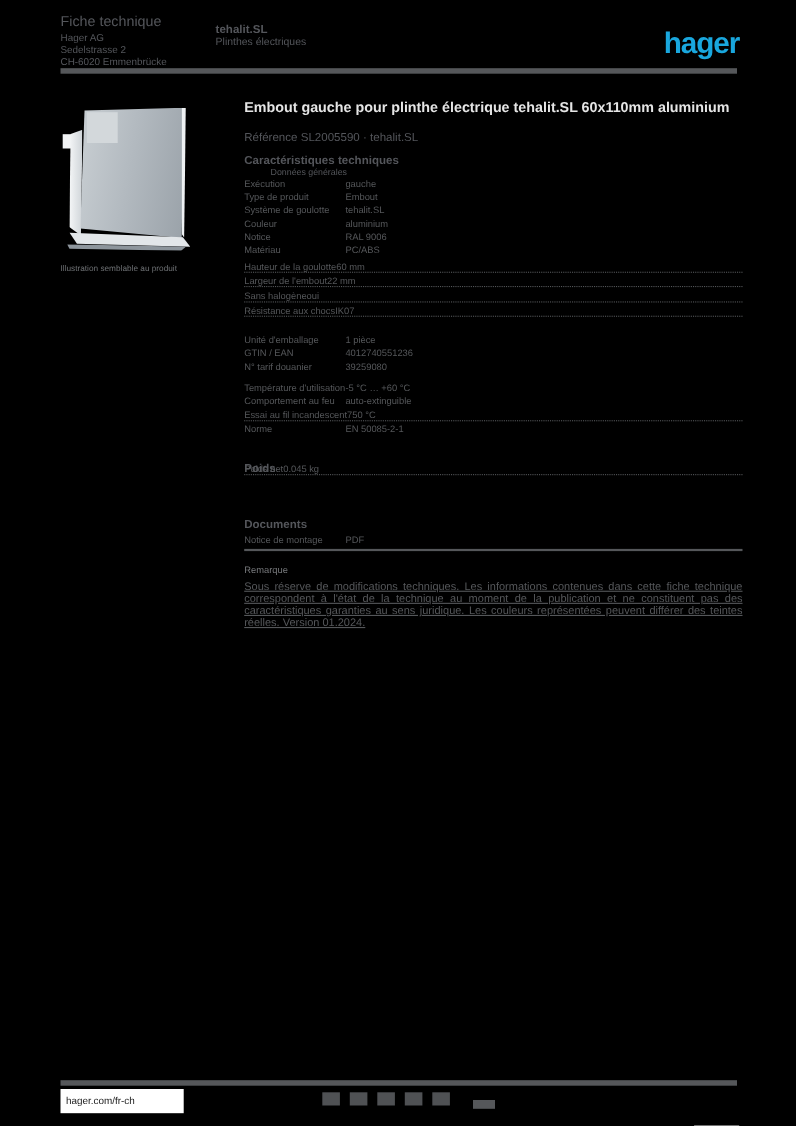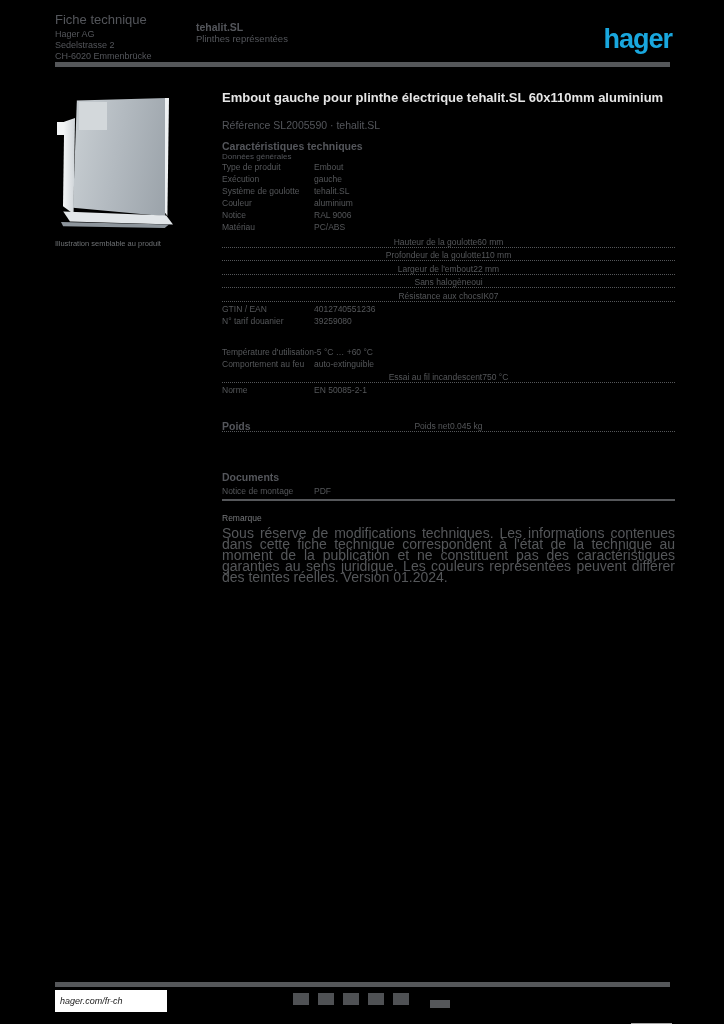"Plinthes représentées" div { text: représentées -> électriques }
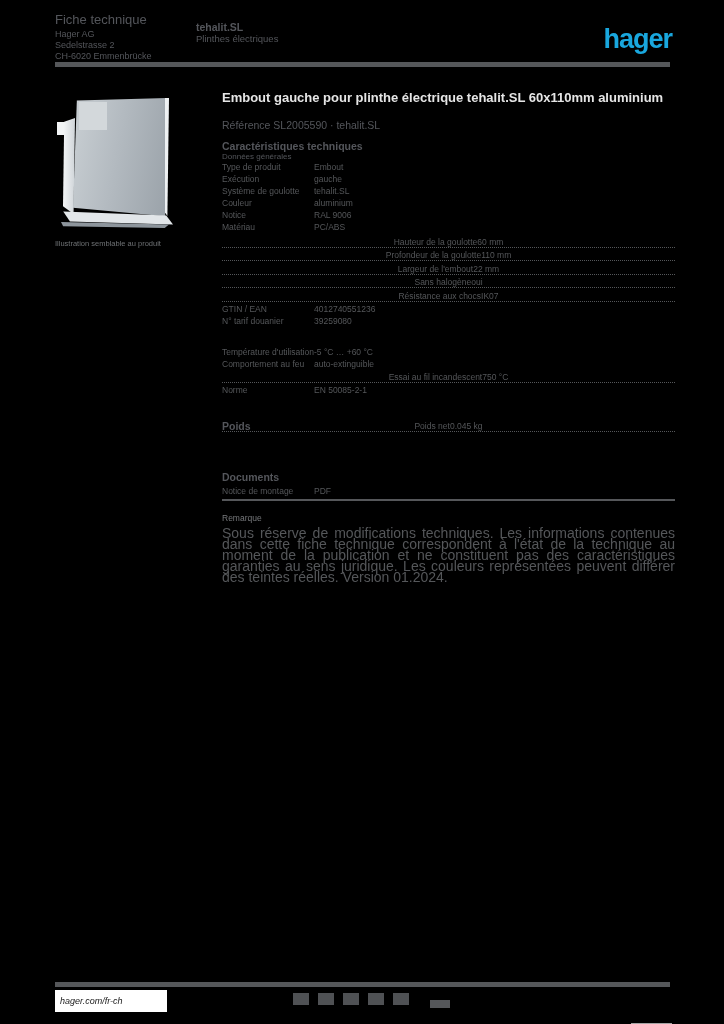"Données générales" .sec-sub { margin-left: none -> 24px }
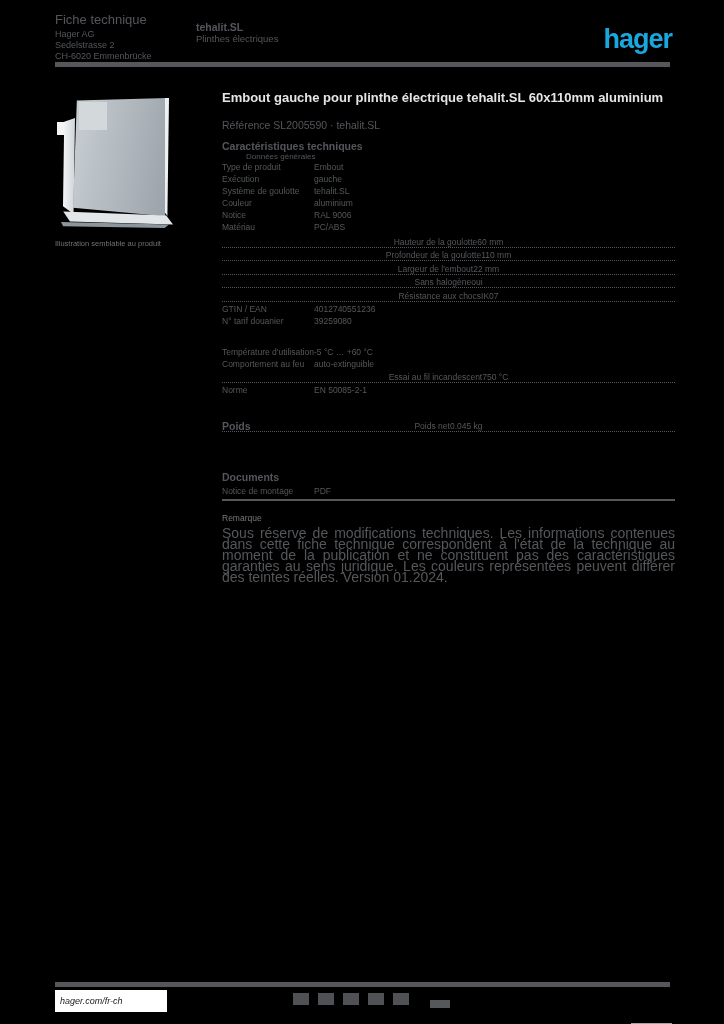"Type de produit" div.row { order: before "Exécution" -> after "Exécution" }
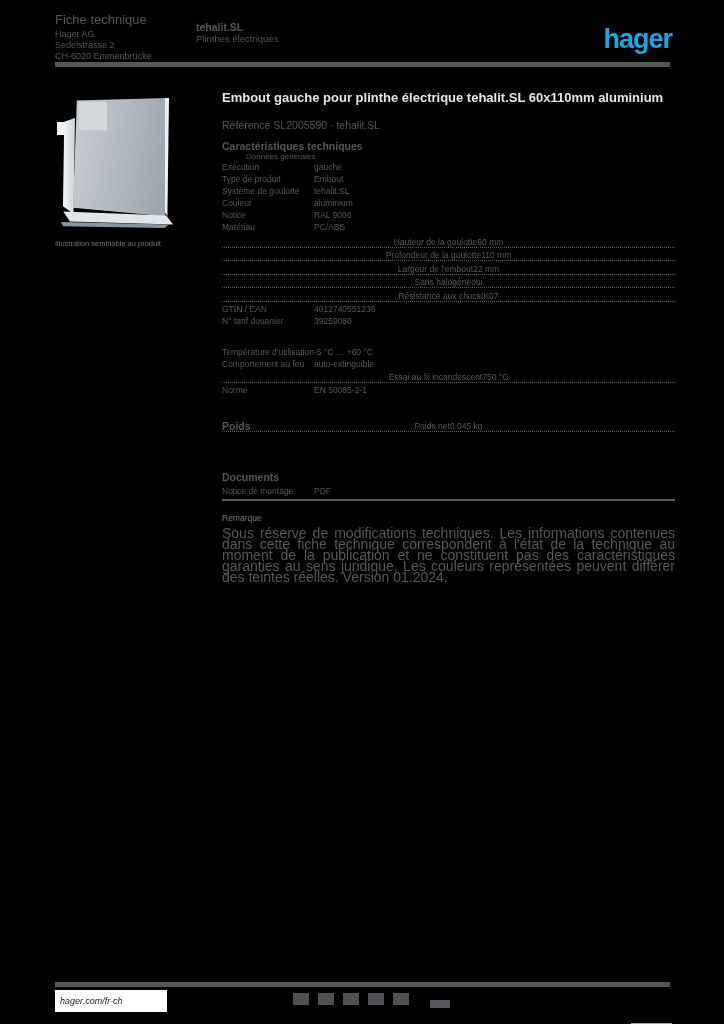"Hauteur de la goulotte" .rowline { justify-content: center -> flex-start }
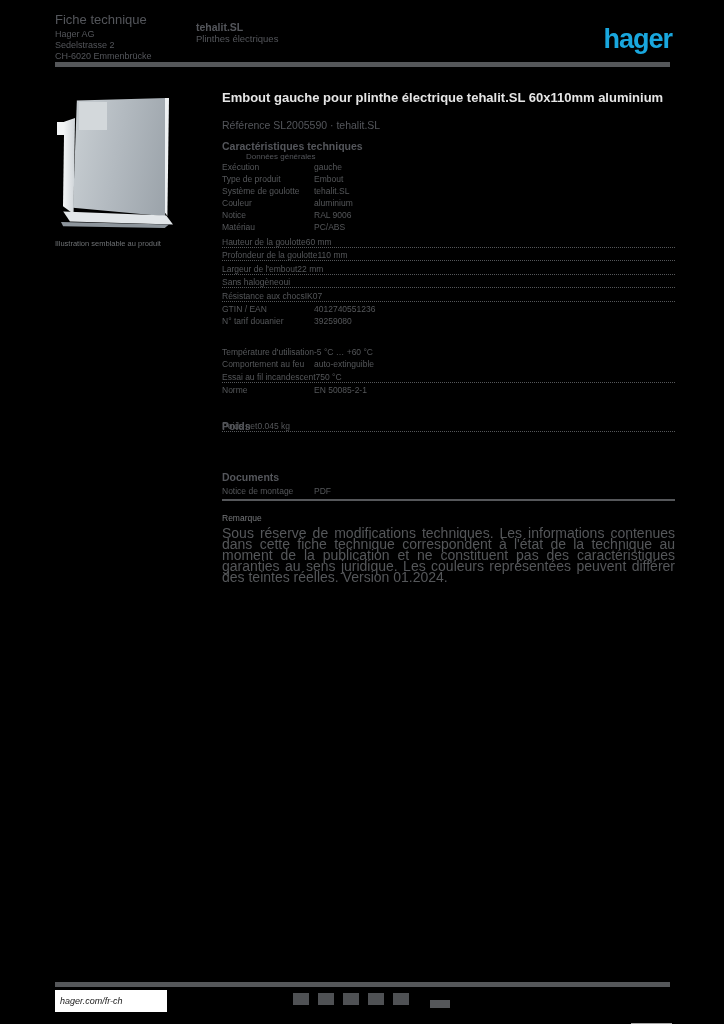"Profondeur de la goulotte" div.row { html: <div> <span>Profondeur de la goulotte</span> <span>110 mm</span> </div> -> none }
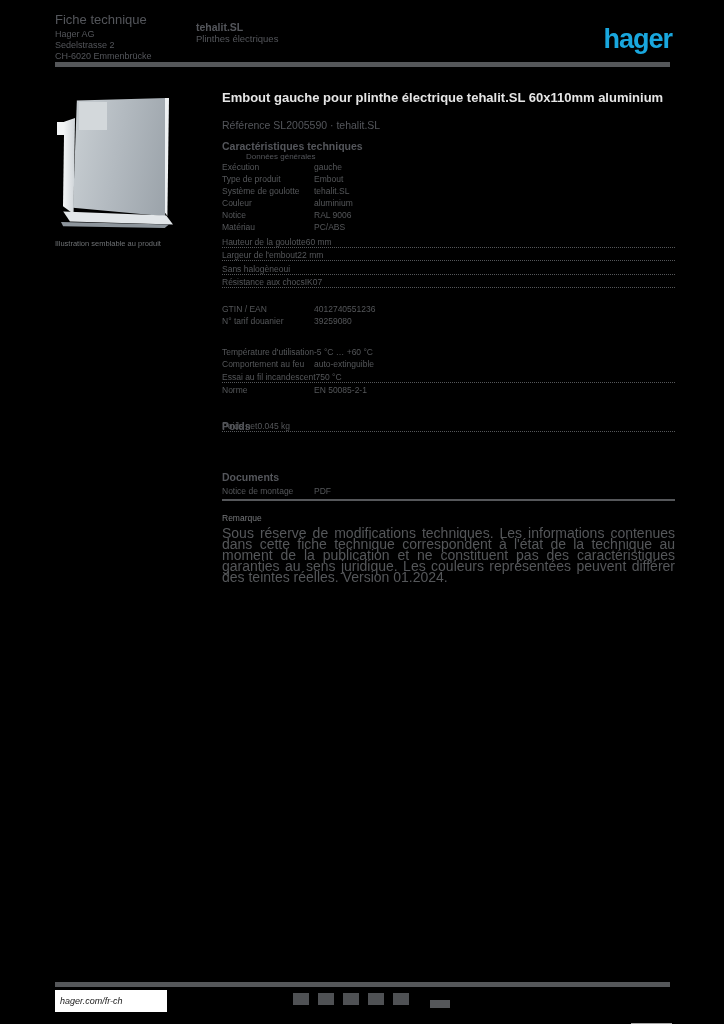"Unité d'emballage" div.row { html: none -> <div> <span>Unité d'emballage</span> <span>1 pièce</span> </div> }
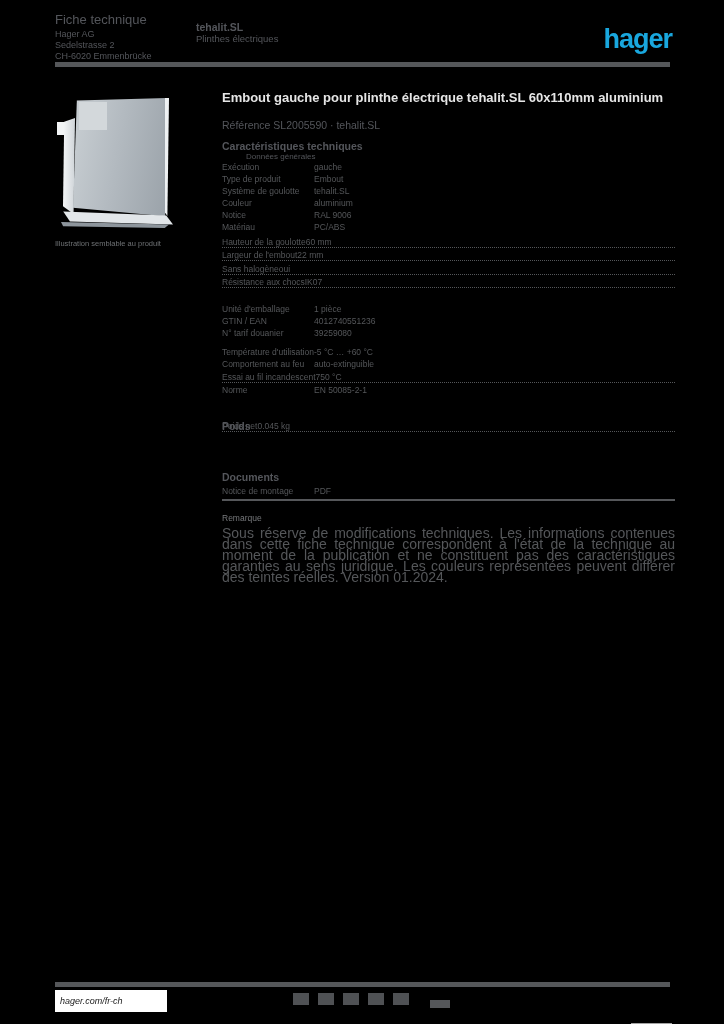"Sous réserve de modifications" .note-txt { font-size: 14px -> 10px; text-decoration: none -> underline }
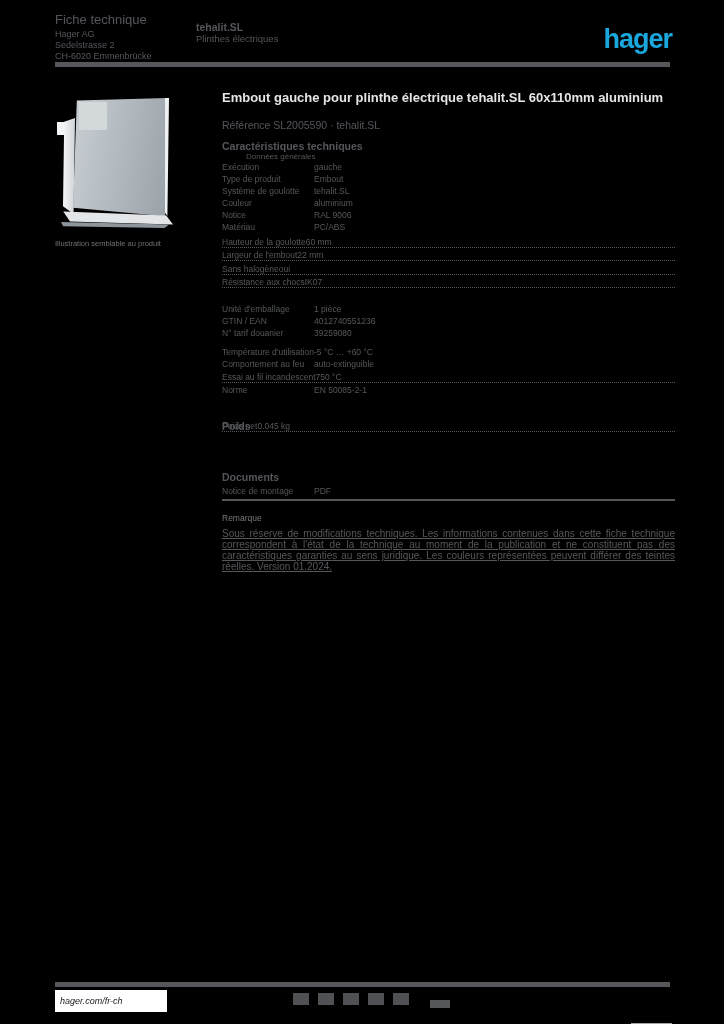"hager.com/fr-ch" .ft-site { font-style: italic -> none }
